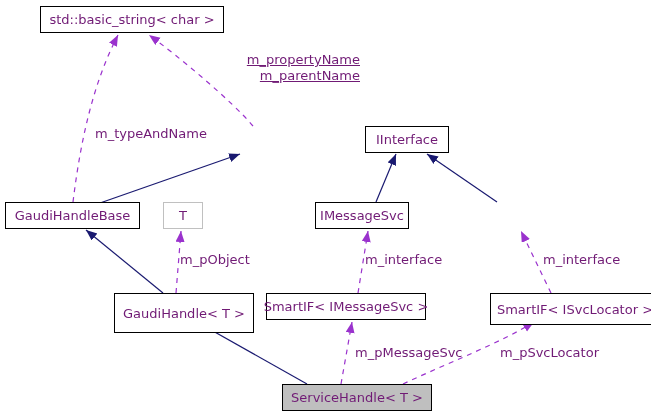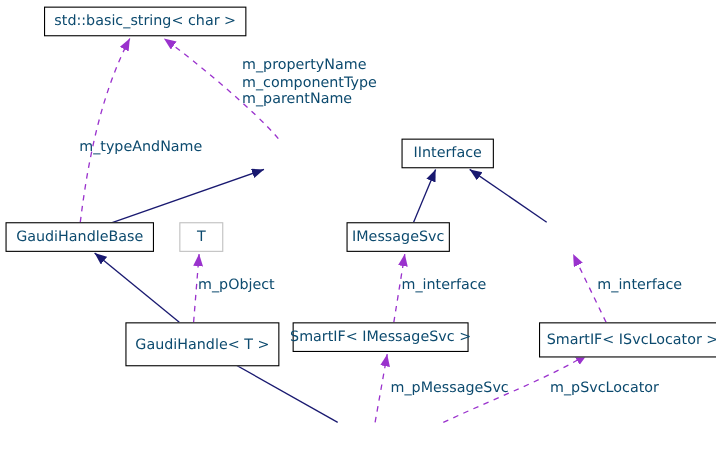"std::basic_string< char >" .canvas { color: #0c4a6e -> #701a75 }
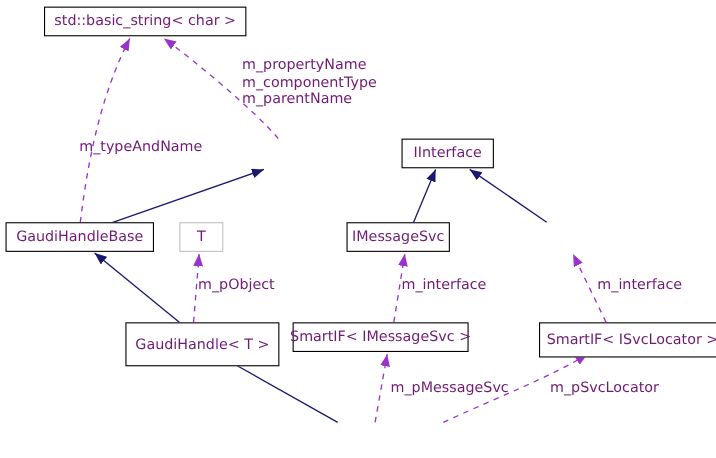"m_propertyName" .edge-label.center { text-align: left -> right; text-decoration: none -> underline }
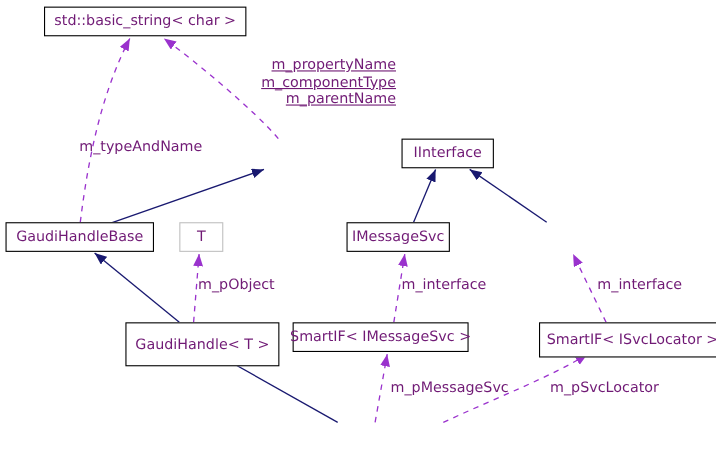"m_componentType" div { html: <div>m_componentType</div> -> none }
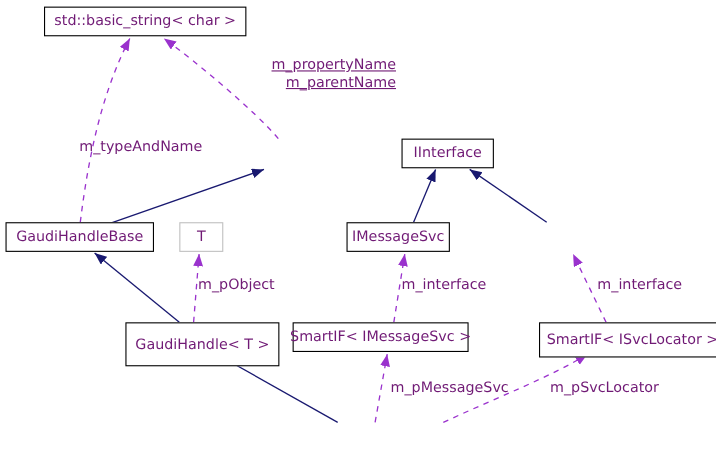"m_typeAndName" div.edge-label { left: 72px -> 95px }
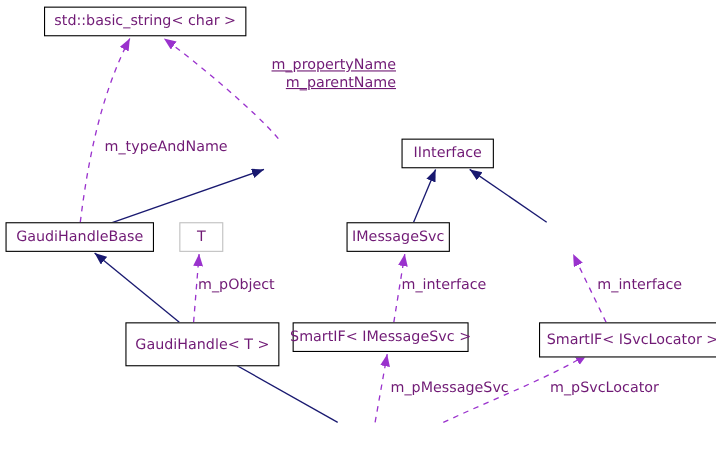"ServiceHandle< T >" div.node { html: none -> <div>ServiceHandle&lt; T &gt;</div> }
